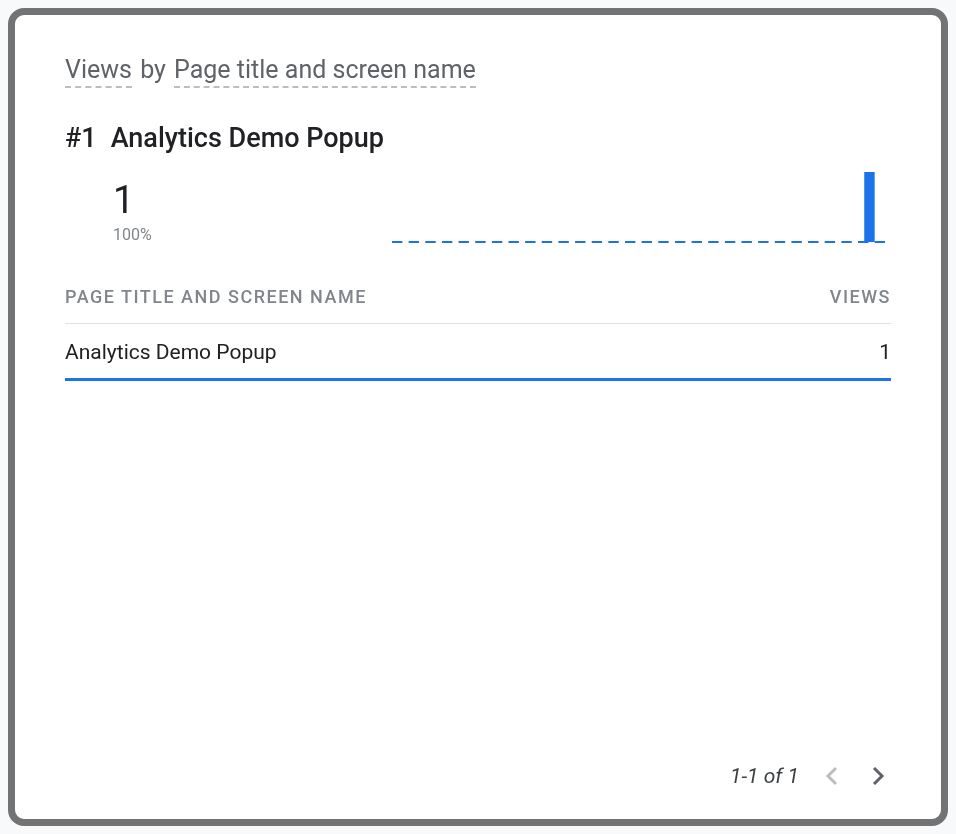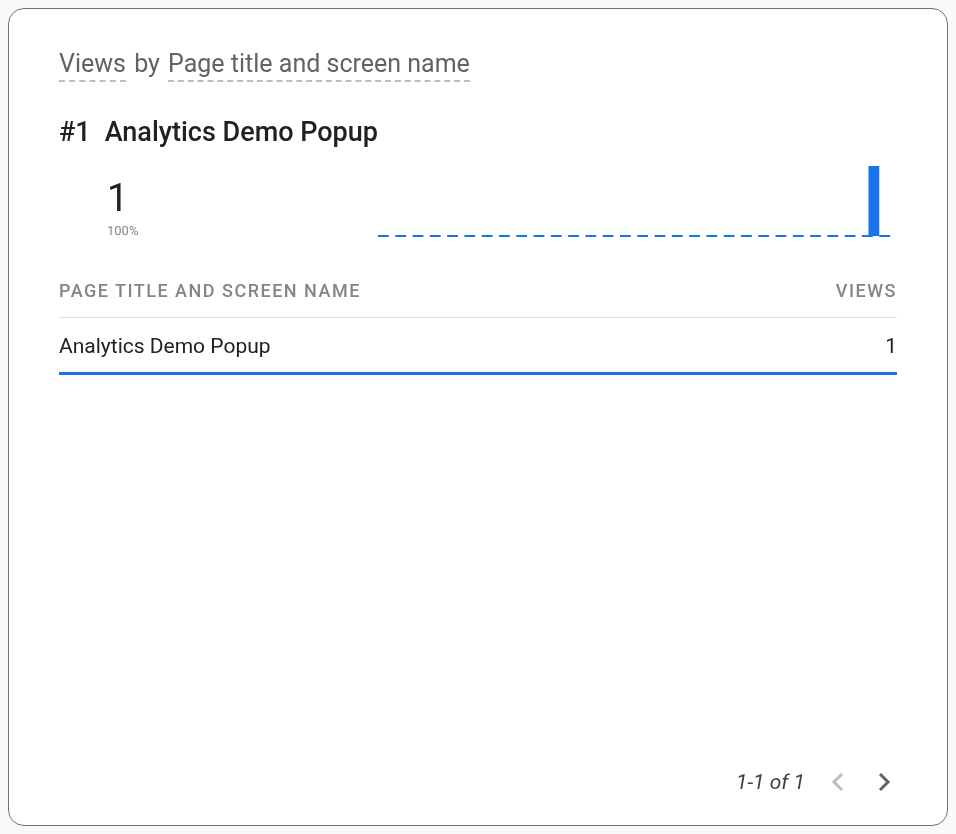"Views by Page title and" .card { border: 1px solid #737373 -> 7px solid #737373 }
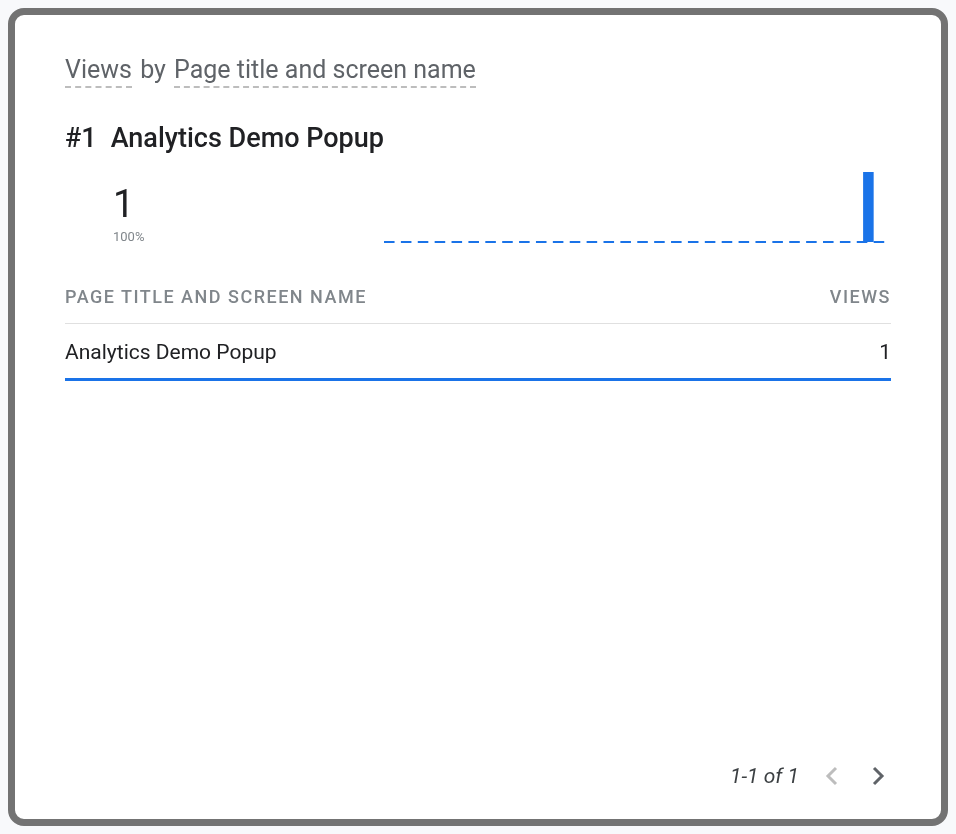"100%" .stat-percent { font-size: 13px -> 16px }
